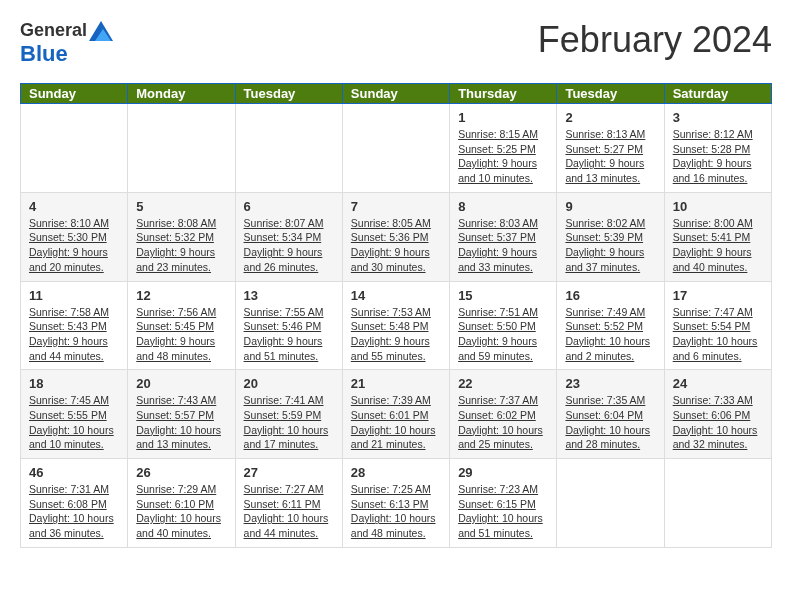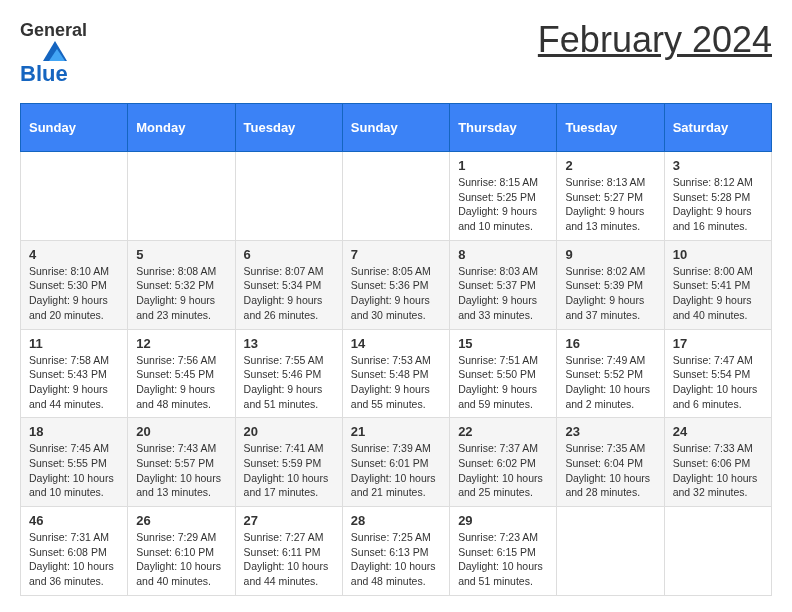"General" .logo-text { flex-direction: column -> none }
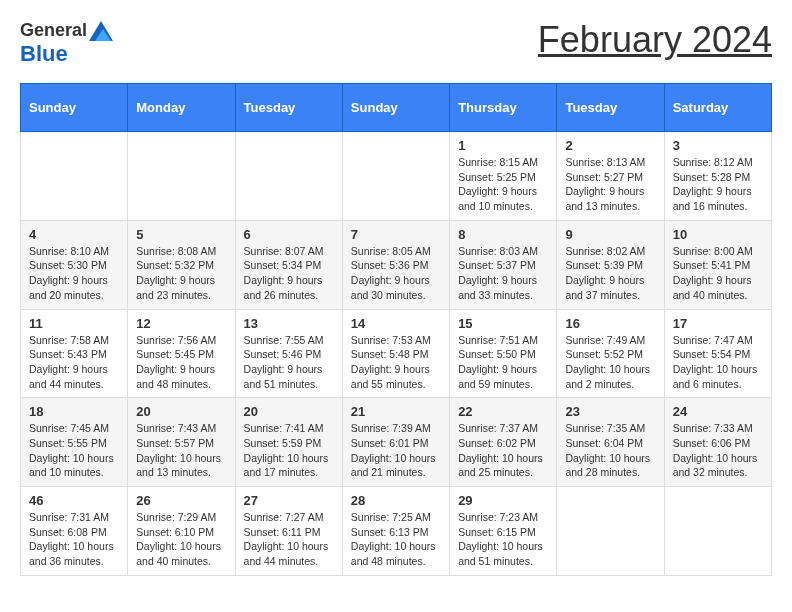"February 2024" .month-year { text-decoration: underline -> none }
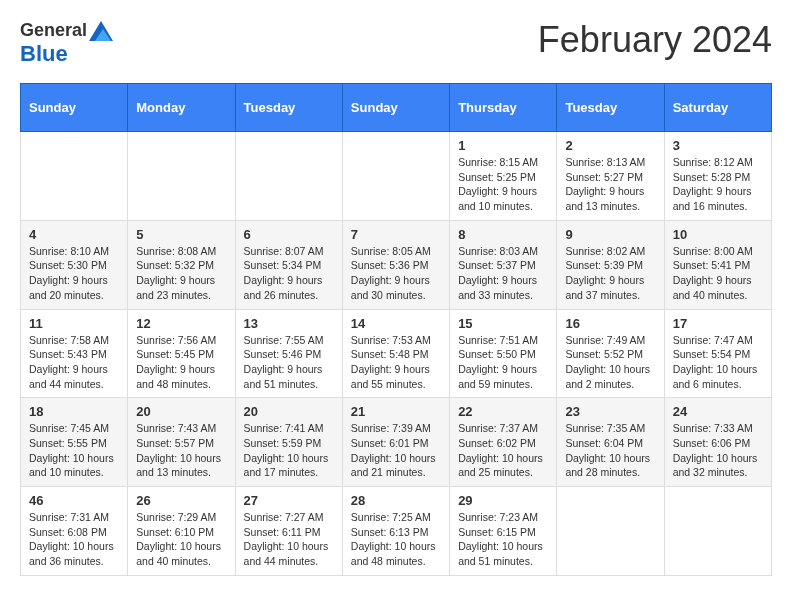"Sunday" .calendar th { background-color: #3b82f6 -> #4d7c0f; padding: 16px 8px -> 2px 8px }
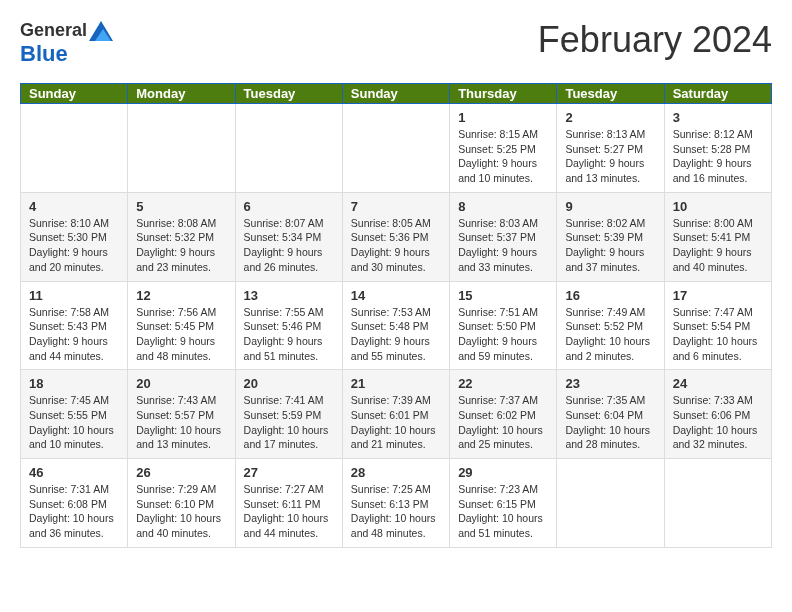"Sunrise: 8:15 AM" .day-info { text-decoration: none -> underline }
